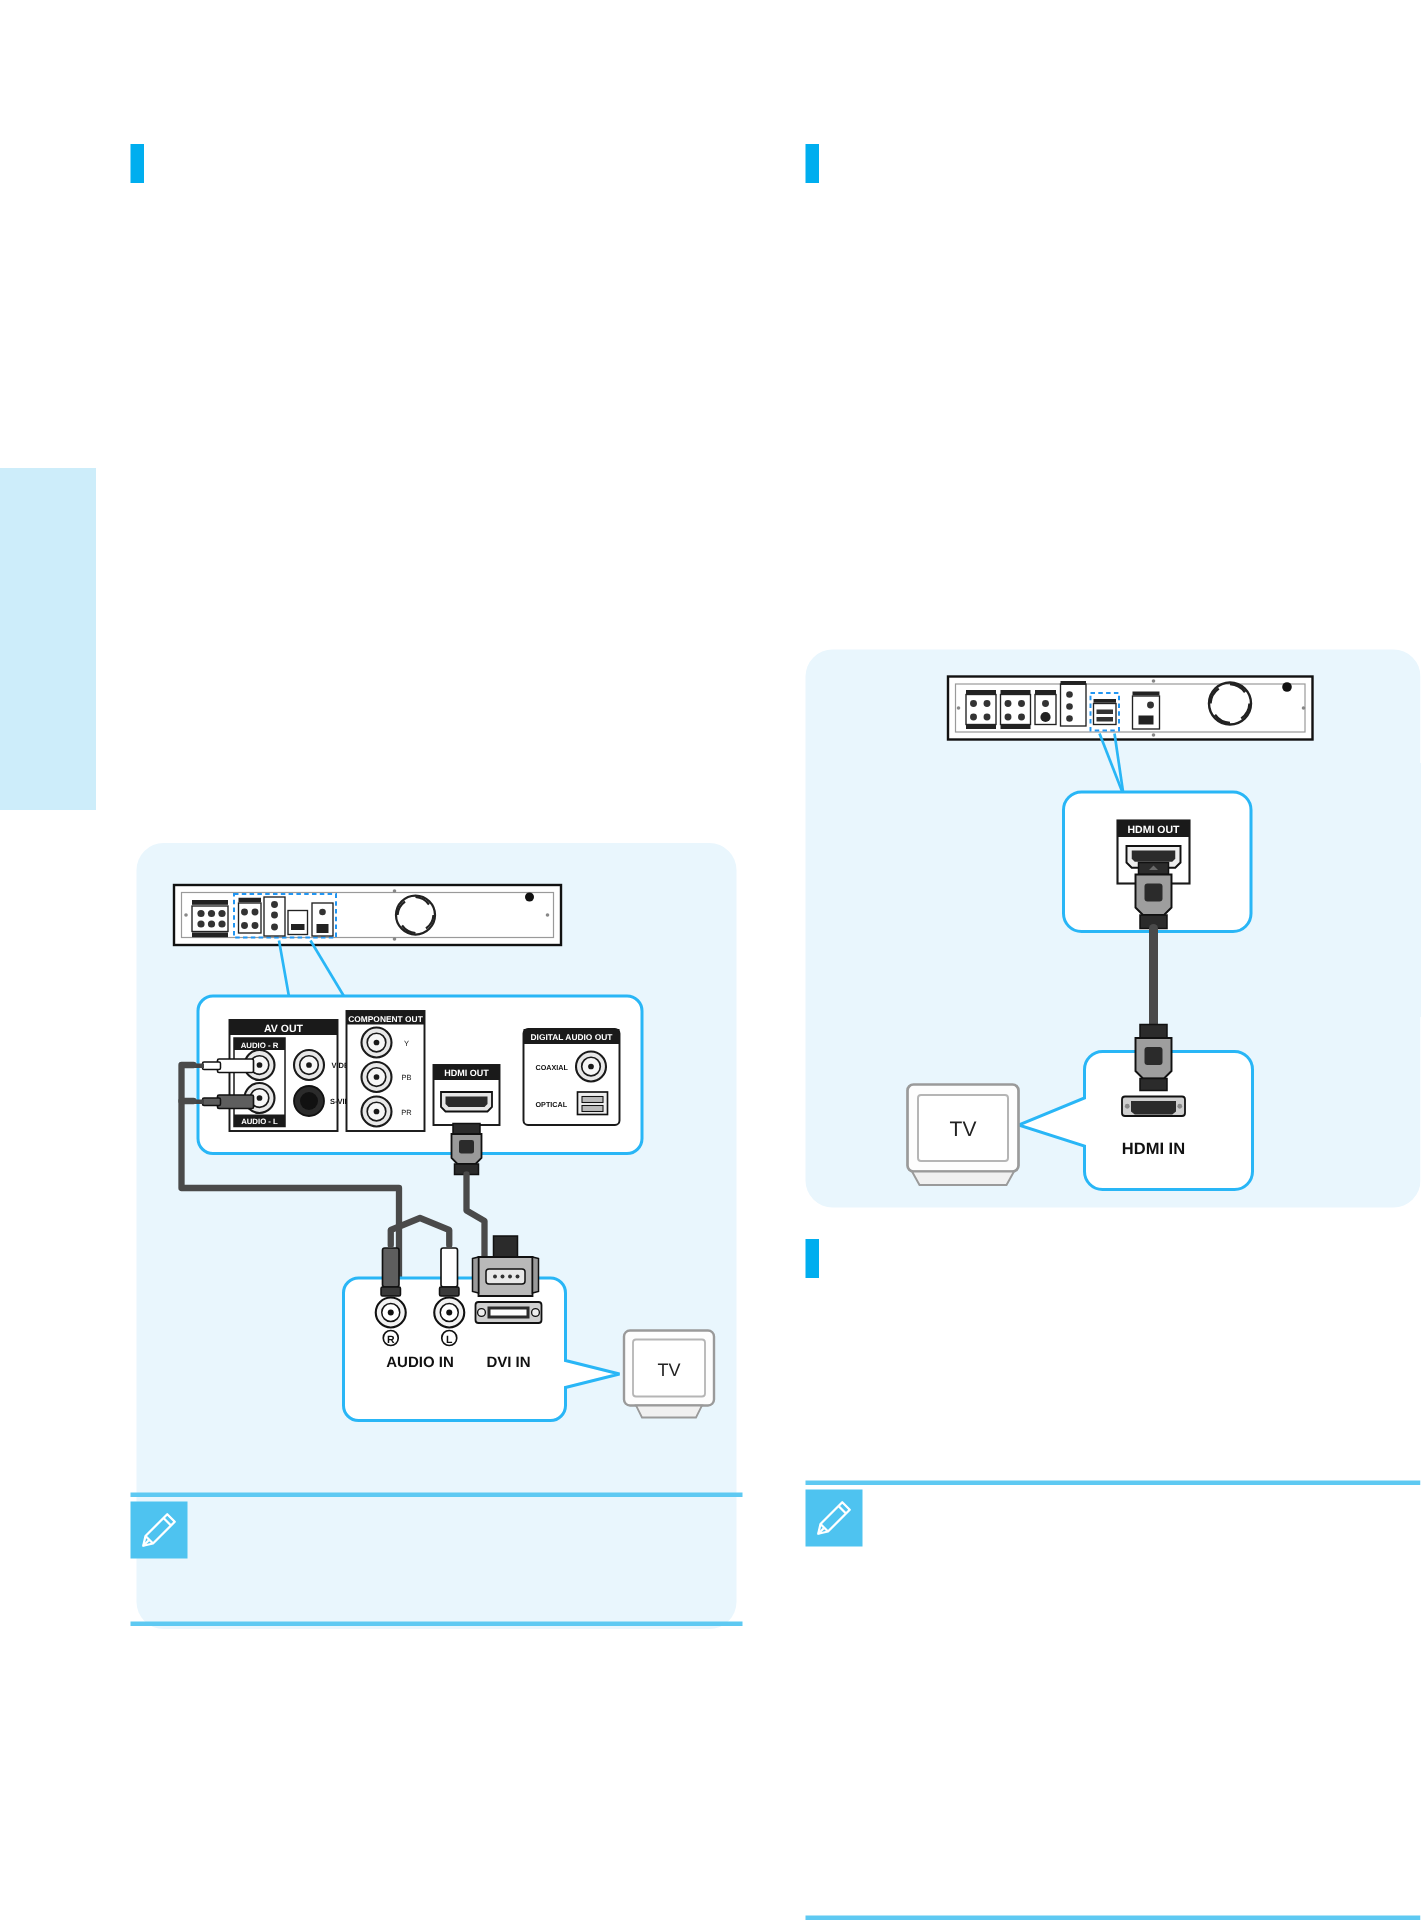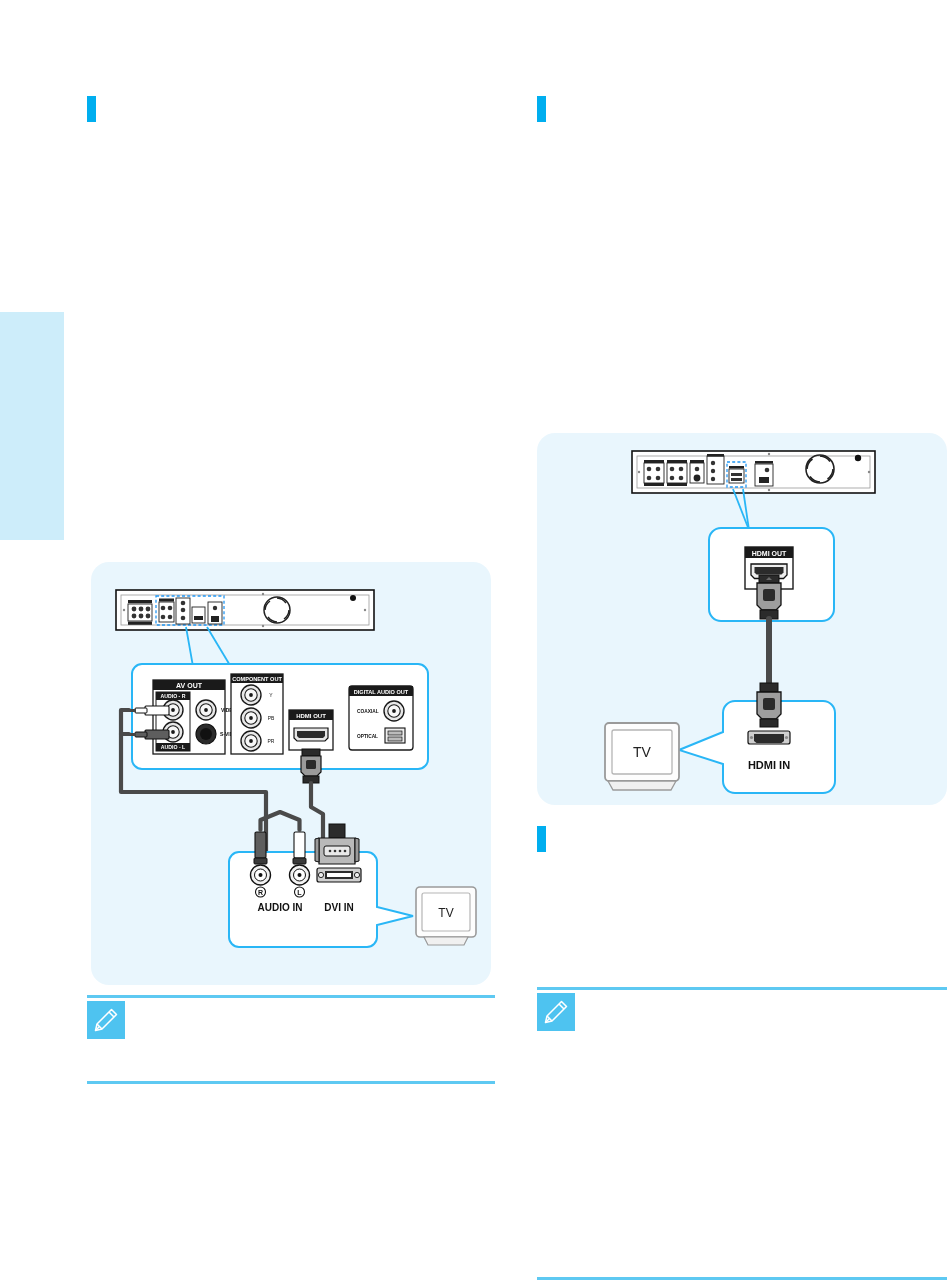"AUDIO IN" #diagram-dvi { height: 423px -> 524px }
